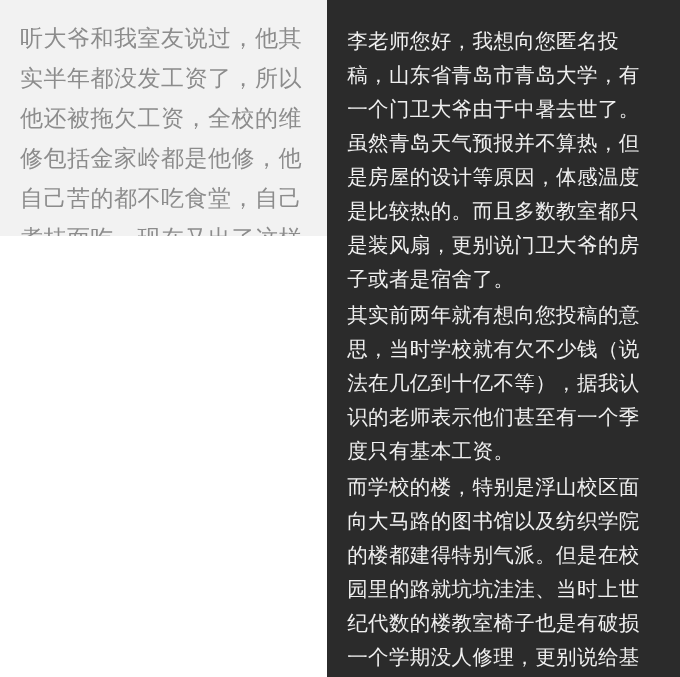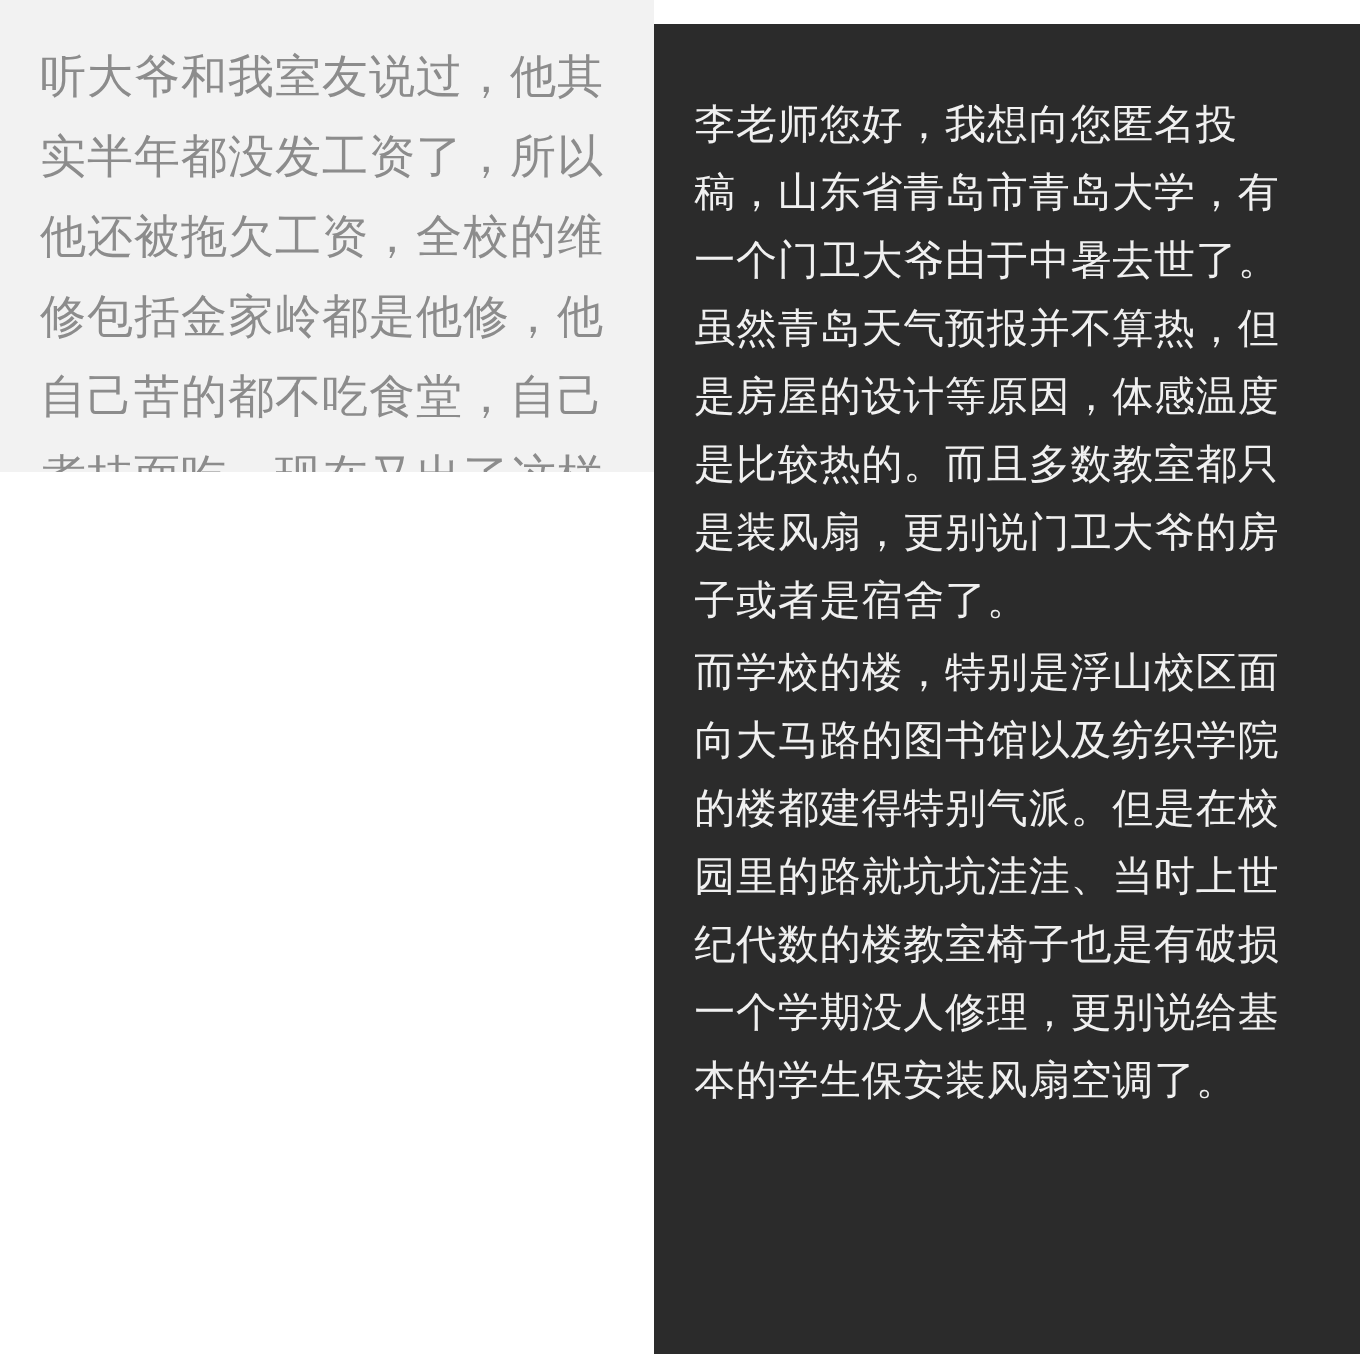"李老师您好，我想向您匿名投稿，山东省青岛市青岛大学，有一个门卫大爷由于中暑去世了" .dark-card { margin-top: 12px -> none; padding: 34px 20px 18px 20px -> 24px 20px 18px 20px }
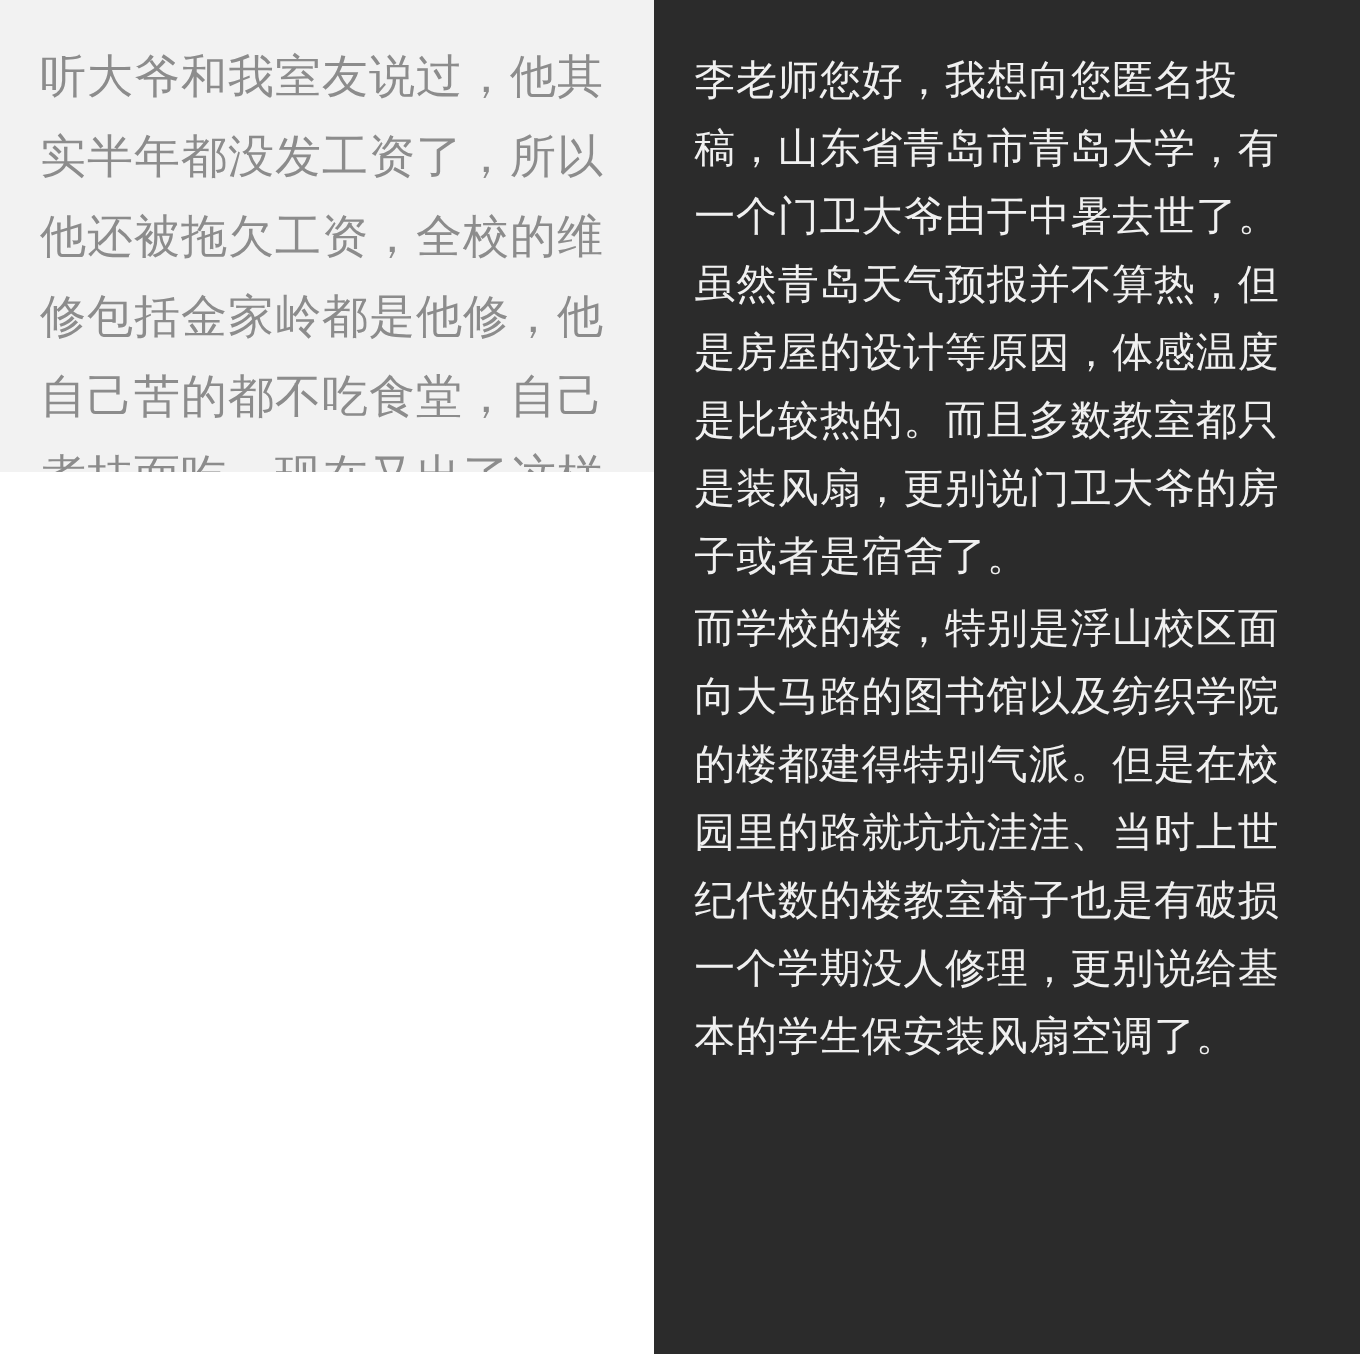"其实前两年就有想向您投稿的意思，当时学校就有欠不少钱（说法在几亿到十亿不等），据" p.para { html: none -> <p>其实前两年就有想向您投稿的意思，当时学校就有欠不少钱（说法在几亿到十亿不等），据我认识的老师表示他们甚至有一个季度只有基本工资。</p> }
